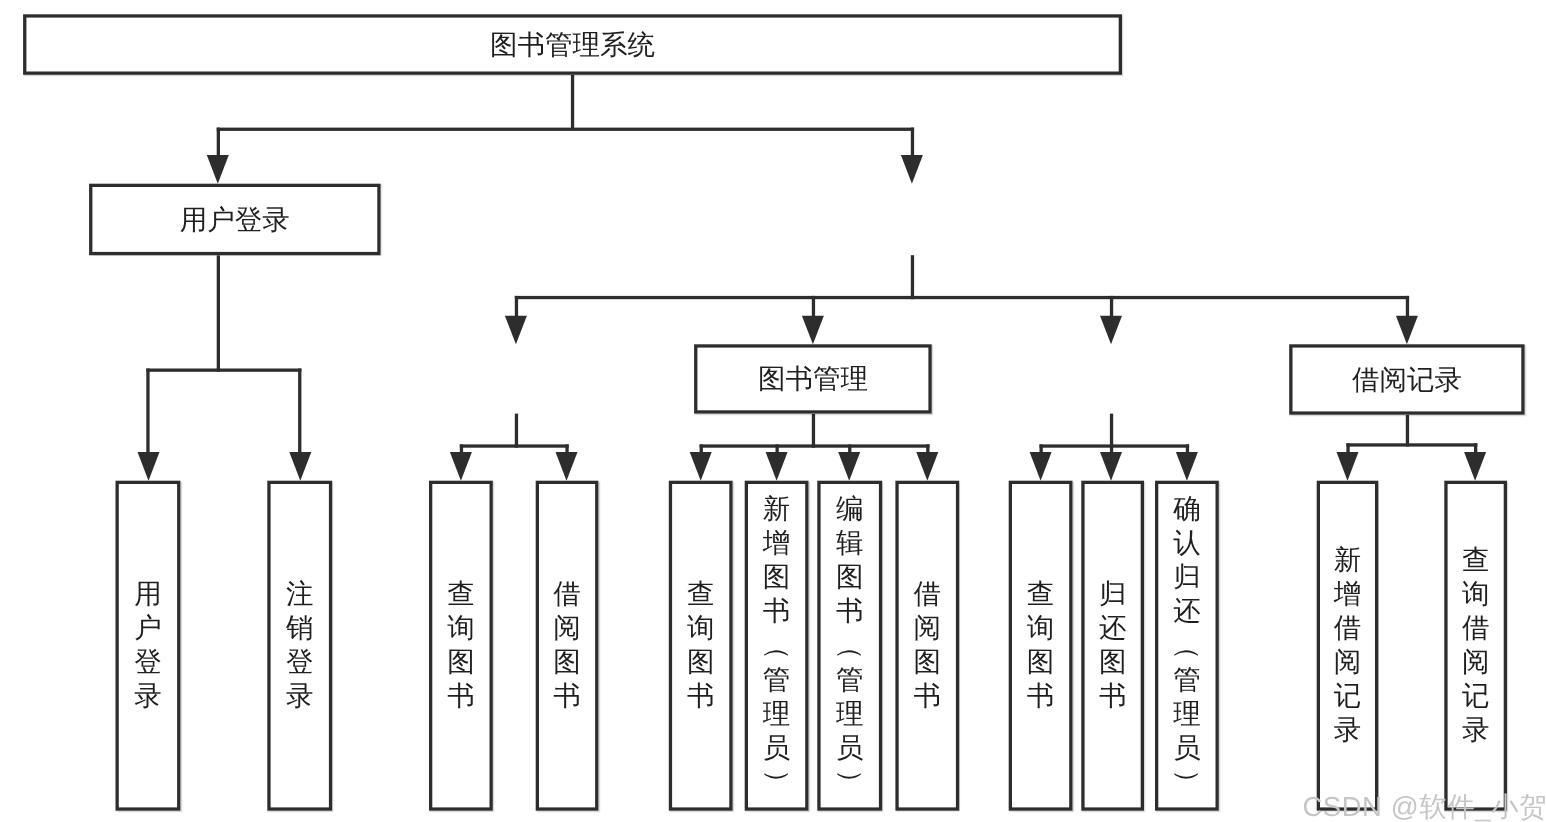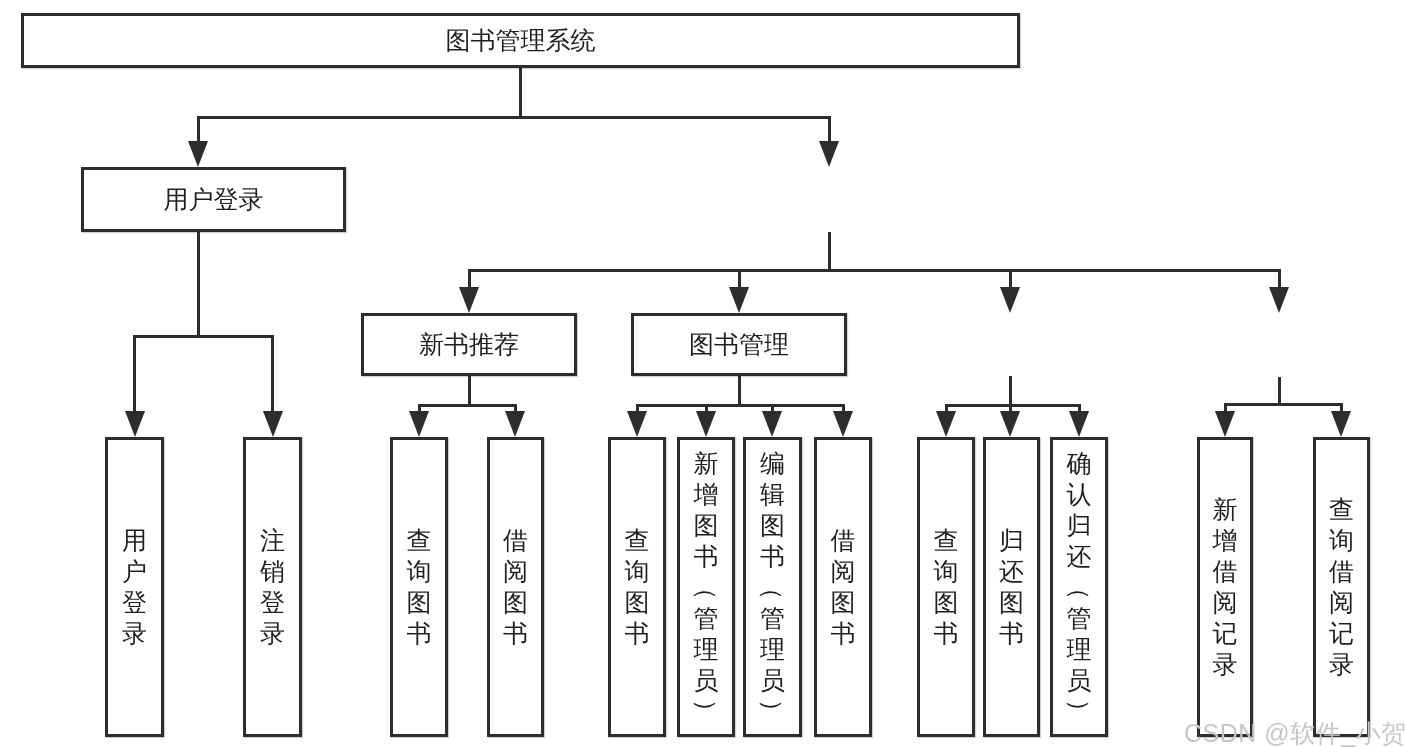"新书推荐" div.box { html: <div> <span>新书推荐</span> </div> -> none }
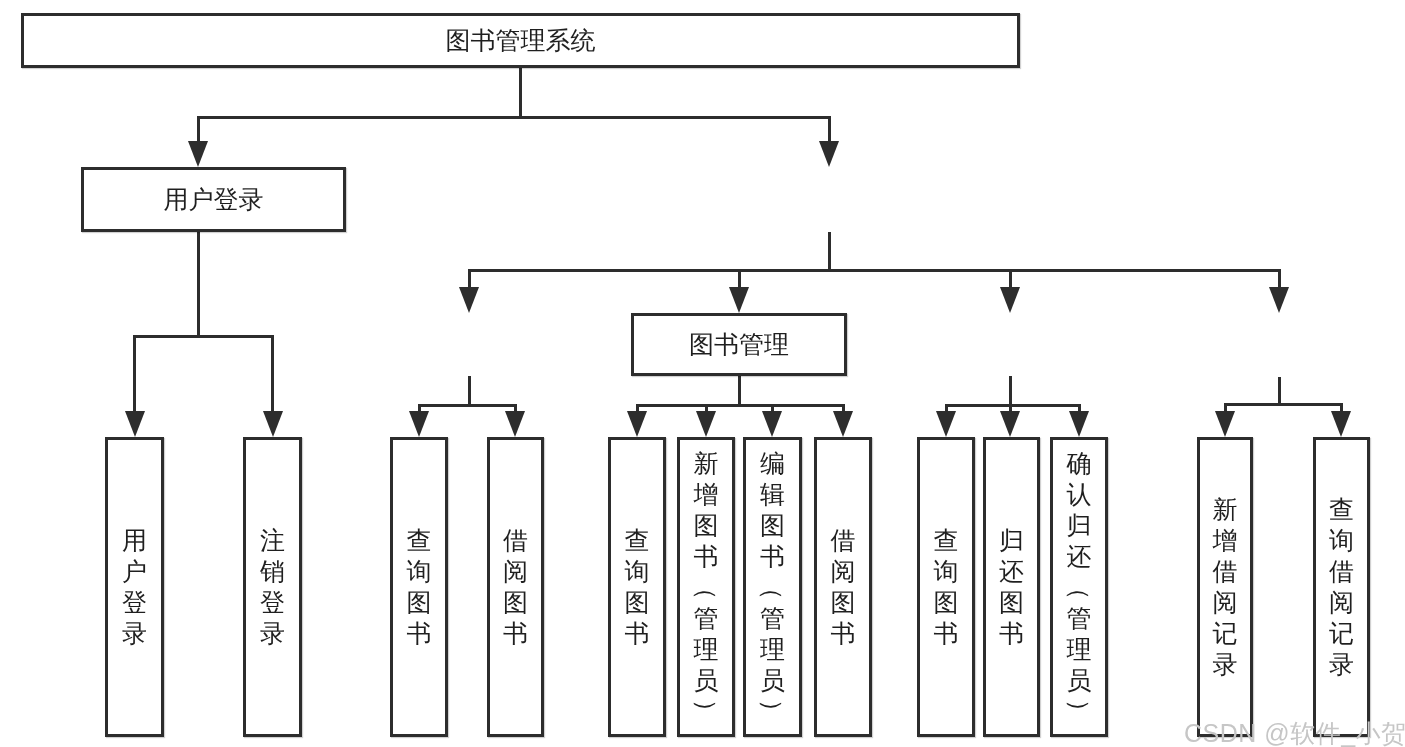"借阅记录" div.box { html: none -> <div> <span>借阅记录</span> </div> }
